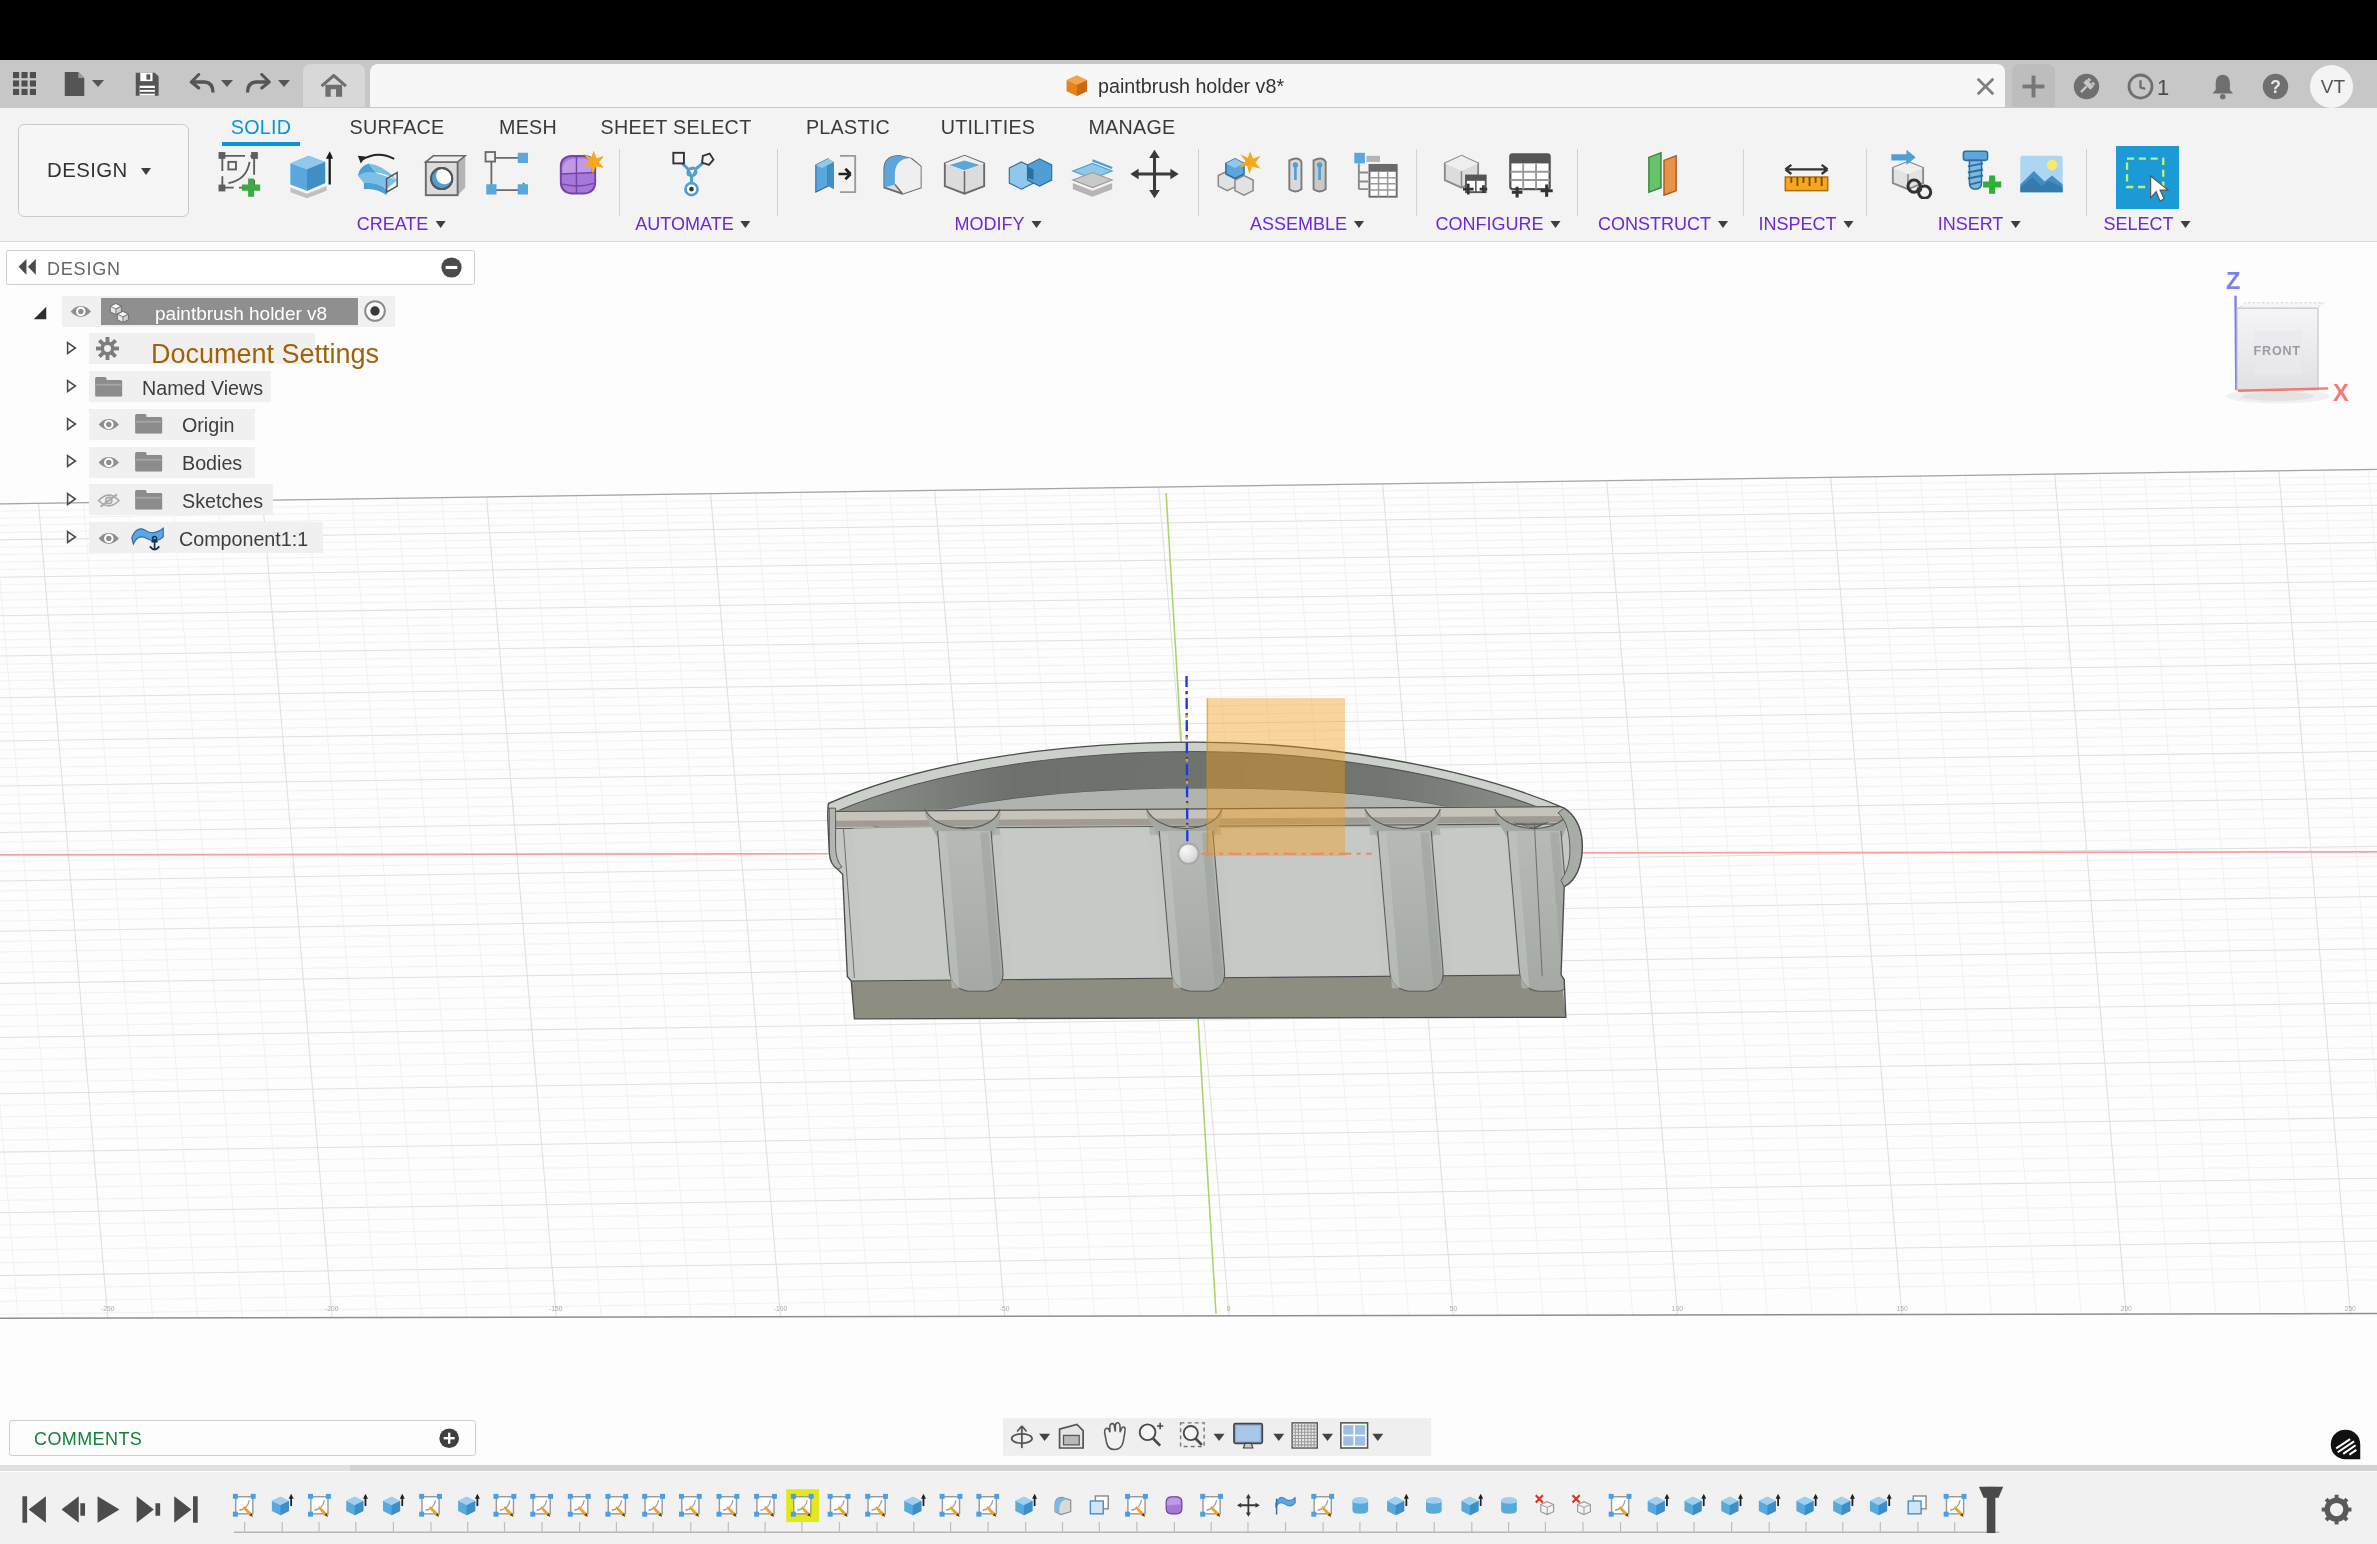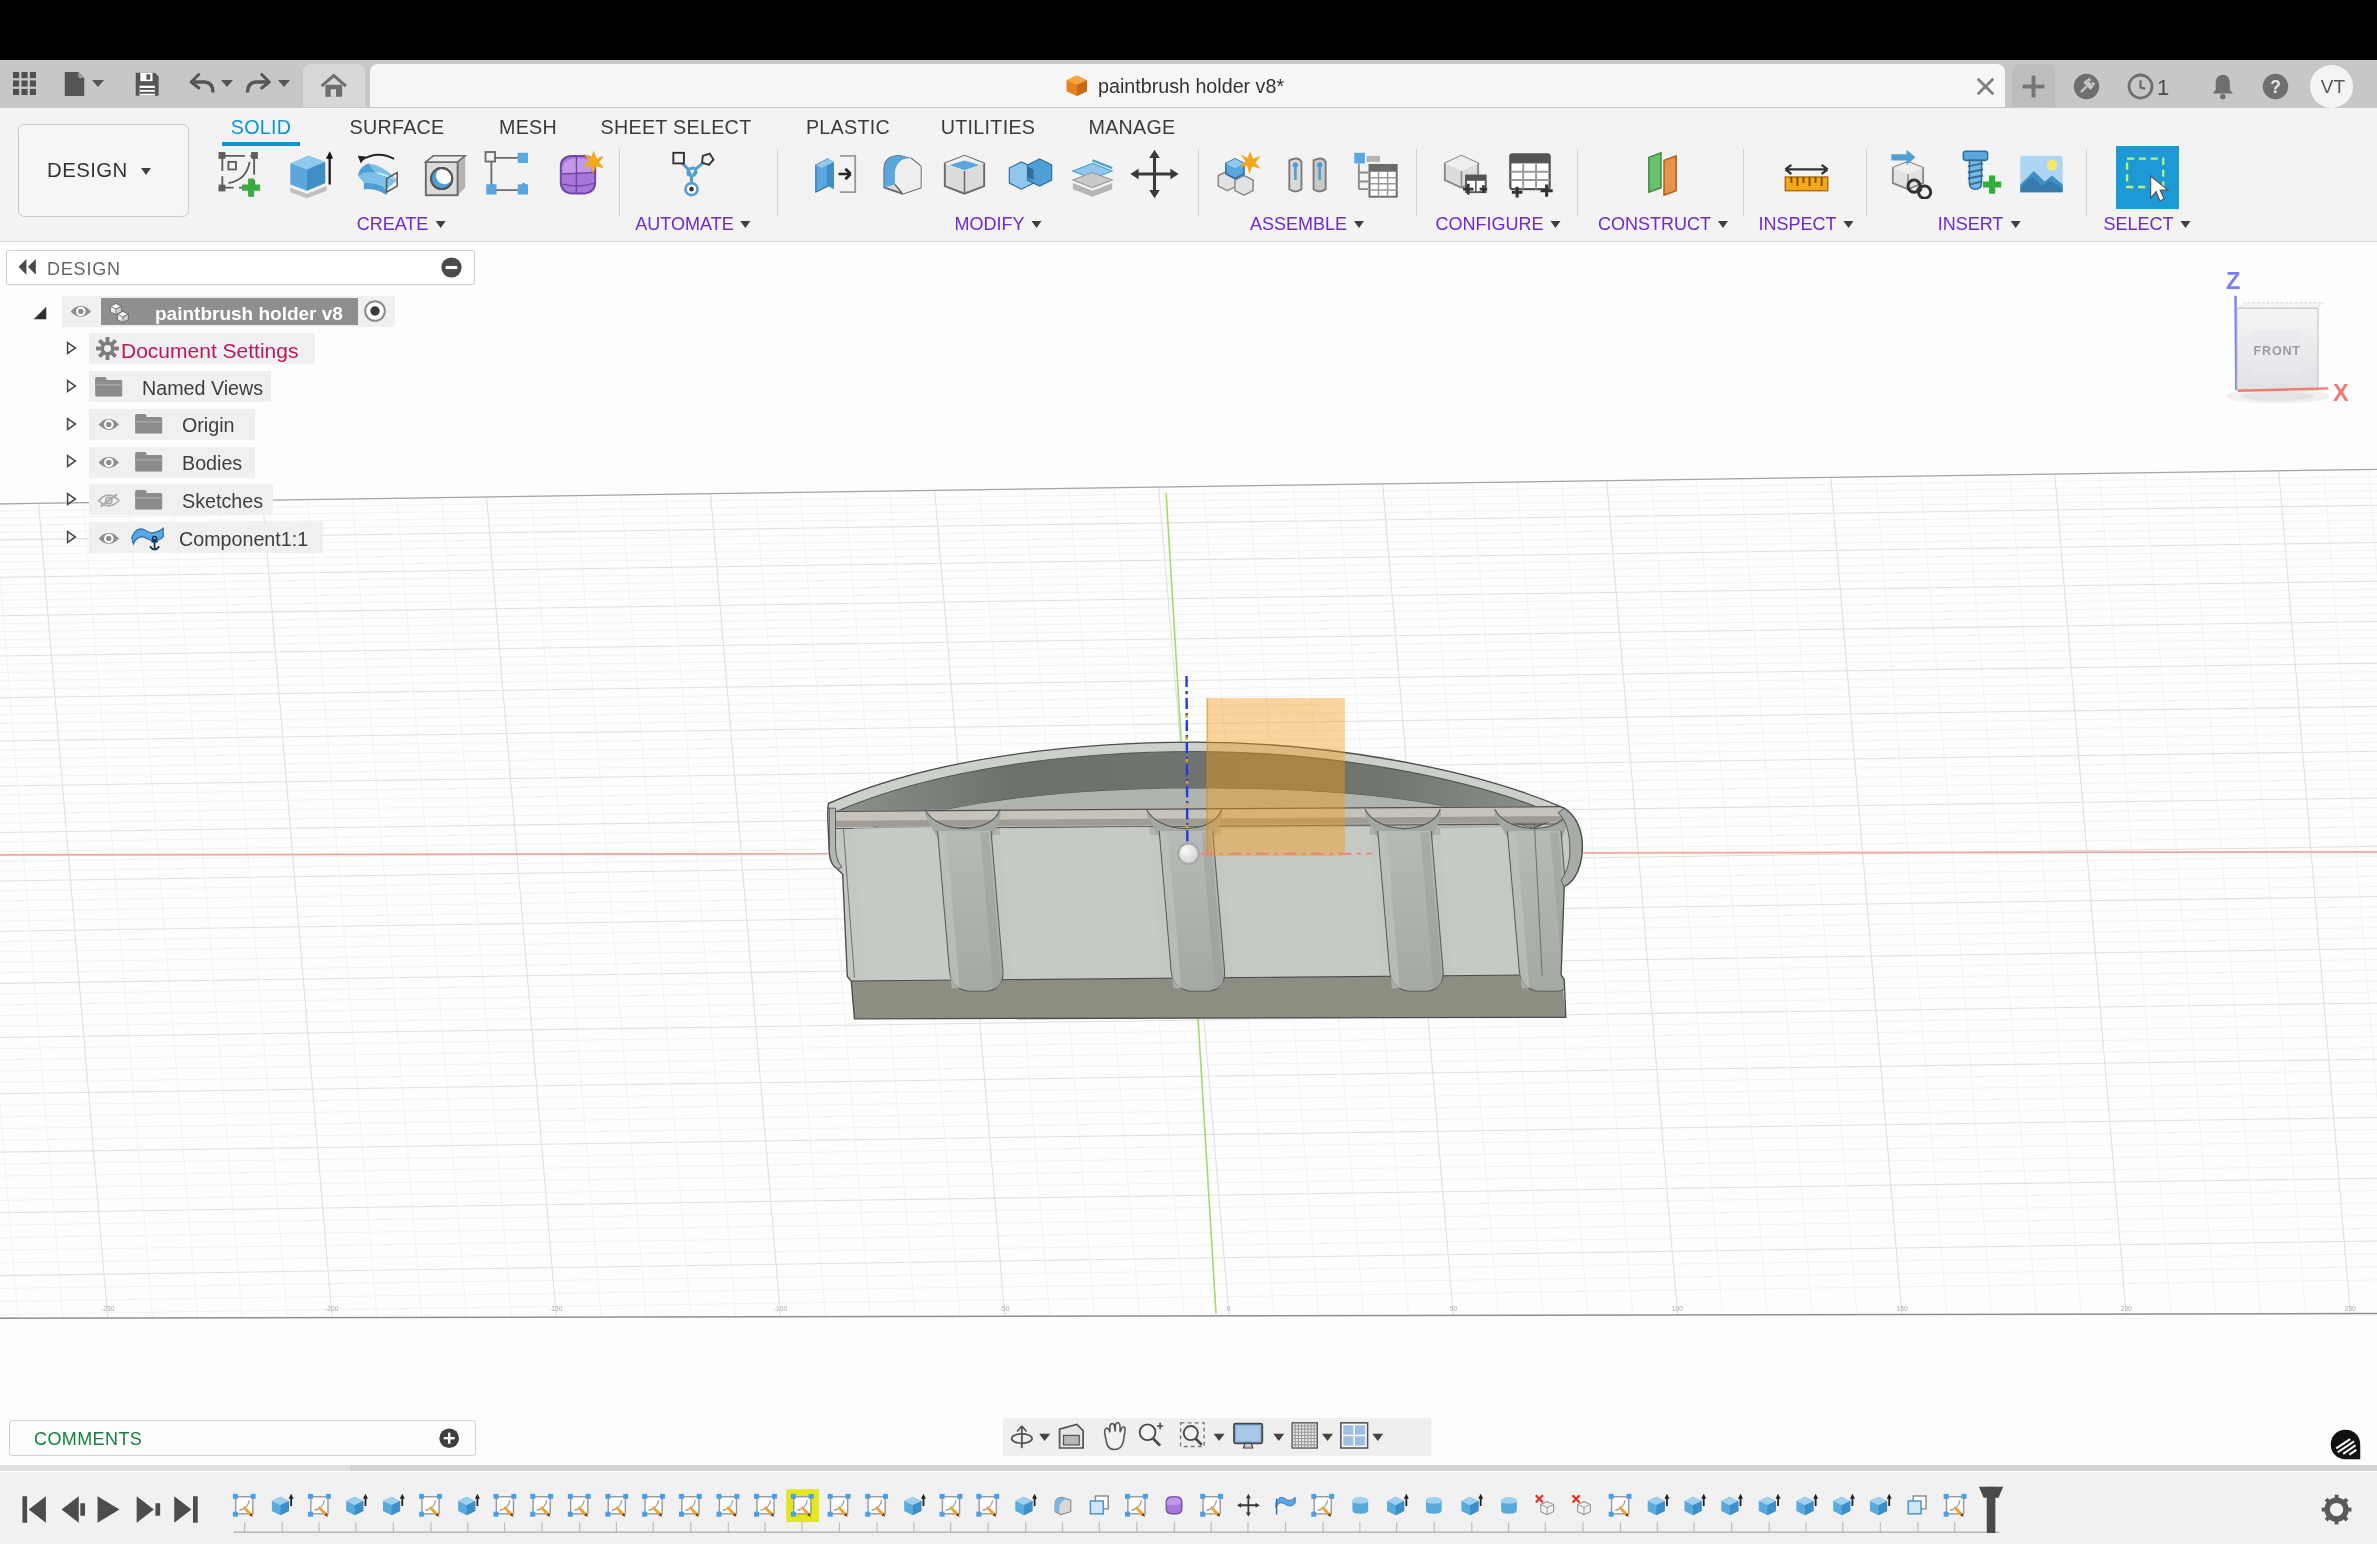"paintbrush holder v8" div.ab { font-weight: bold -> normal }
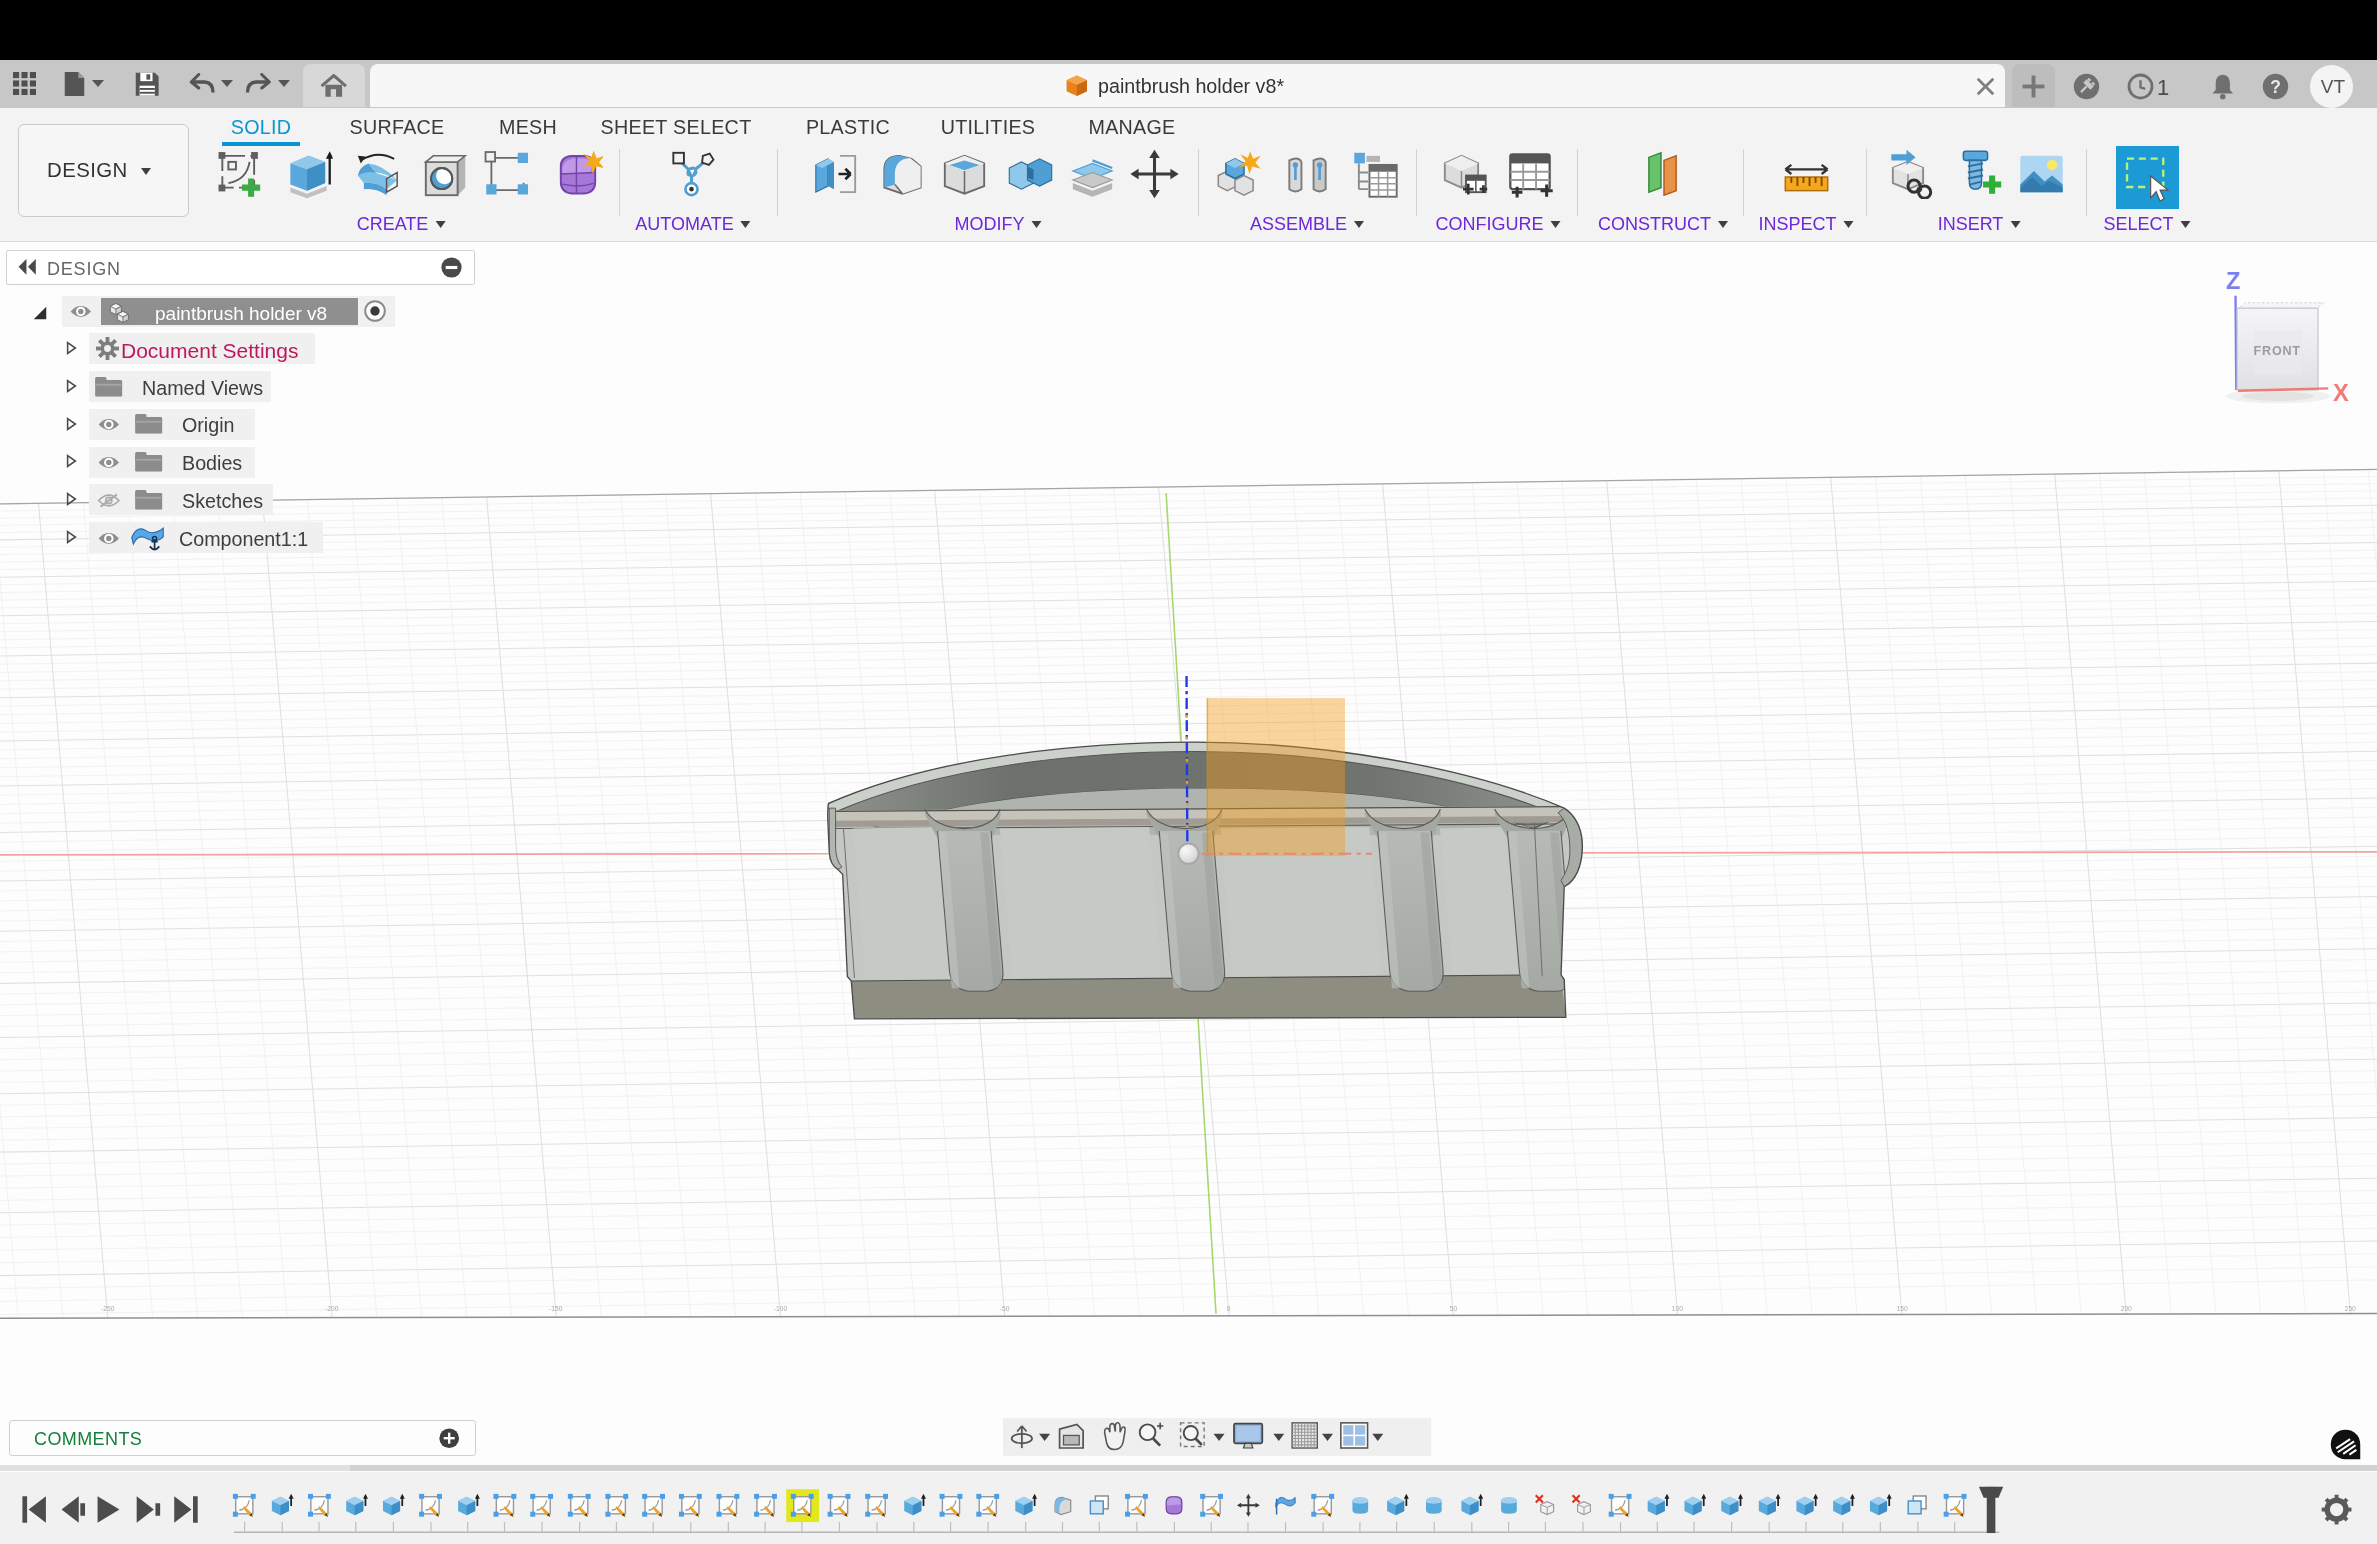"Document Settings" div.ab { color: #be185d -> #a16207; font-size: 21px -> 27px; left: 121px -> 151px }
